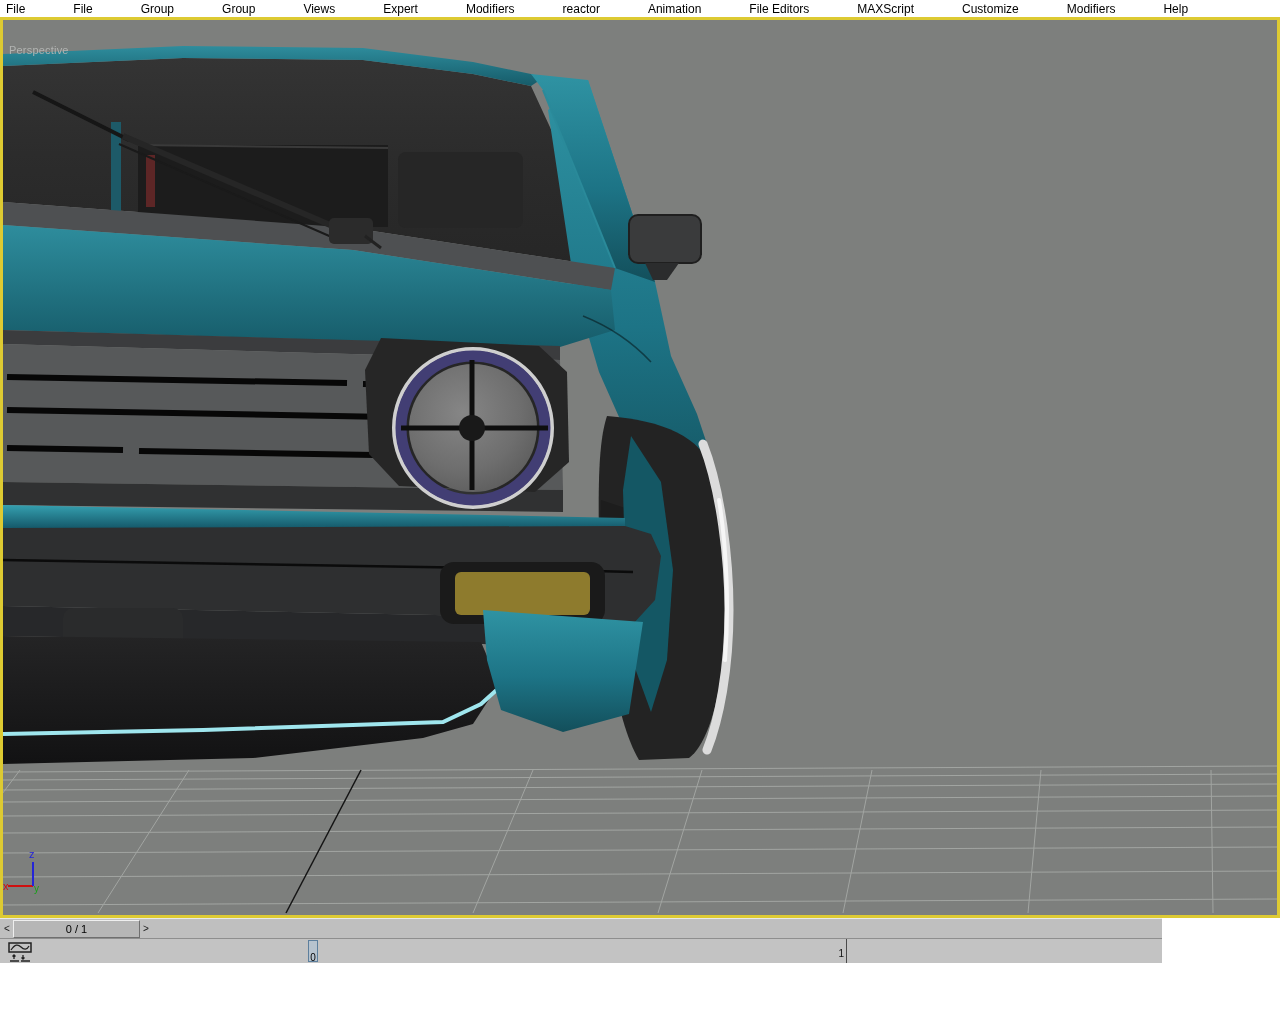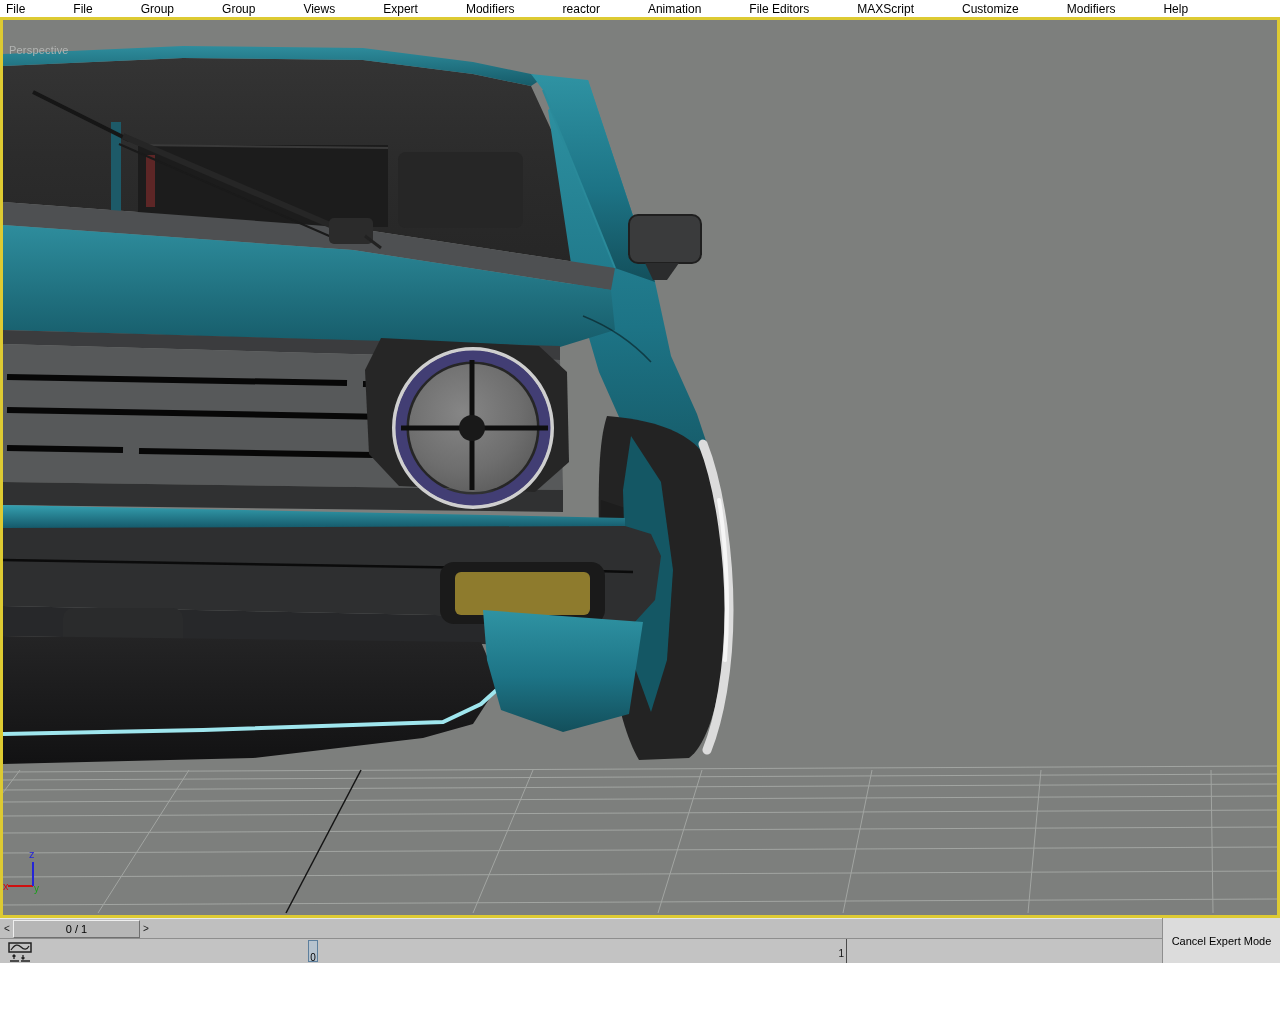"Cancel Expert Mode" div.status-panel { html: <div> <div>Cancel Expert Mode</div> </div> -> none }
